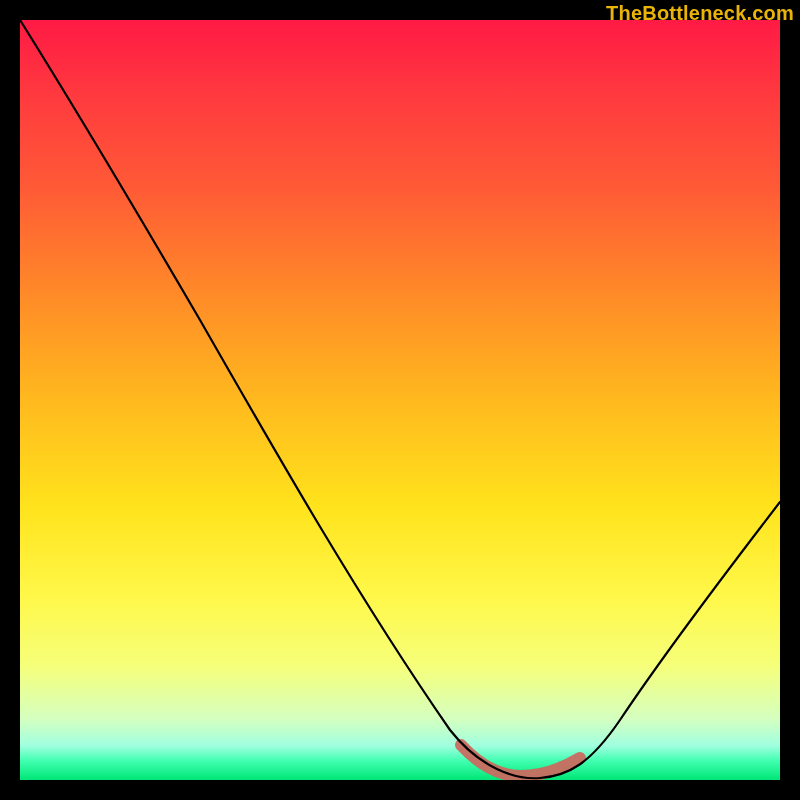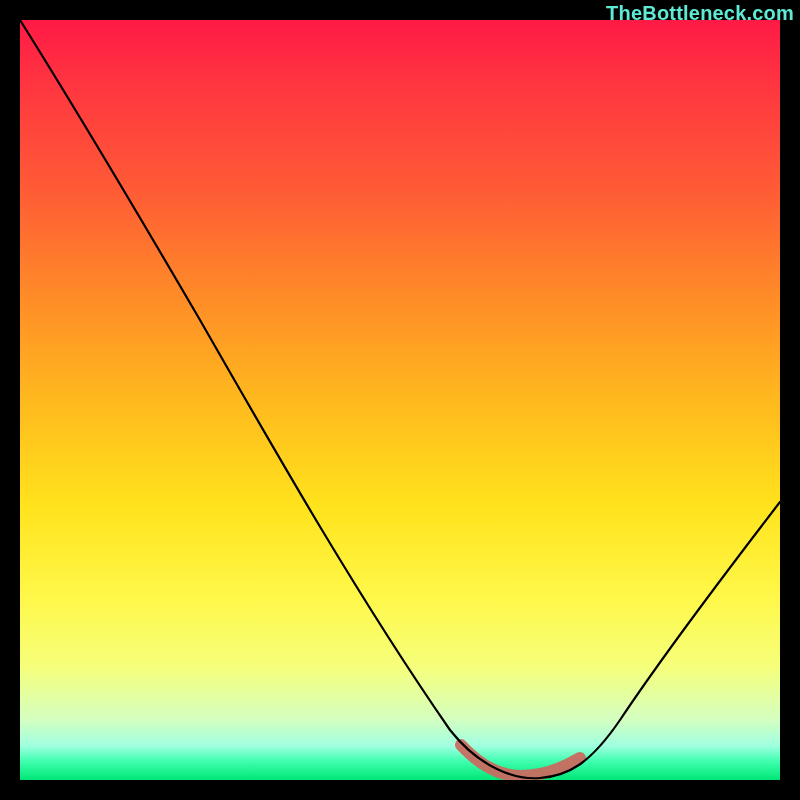"TheBottleneck.com" .watermark { color: #5eead4 -> #eab308 }
